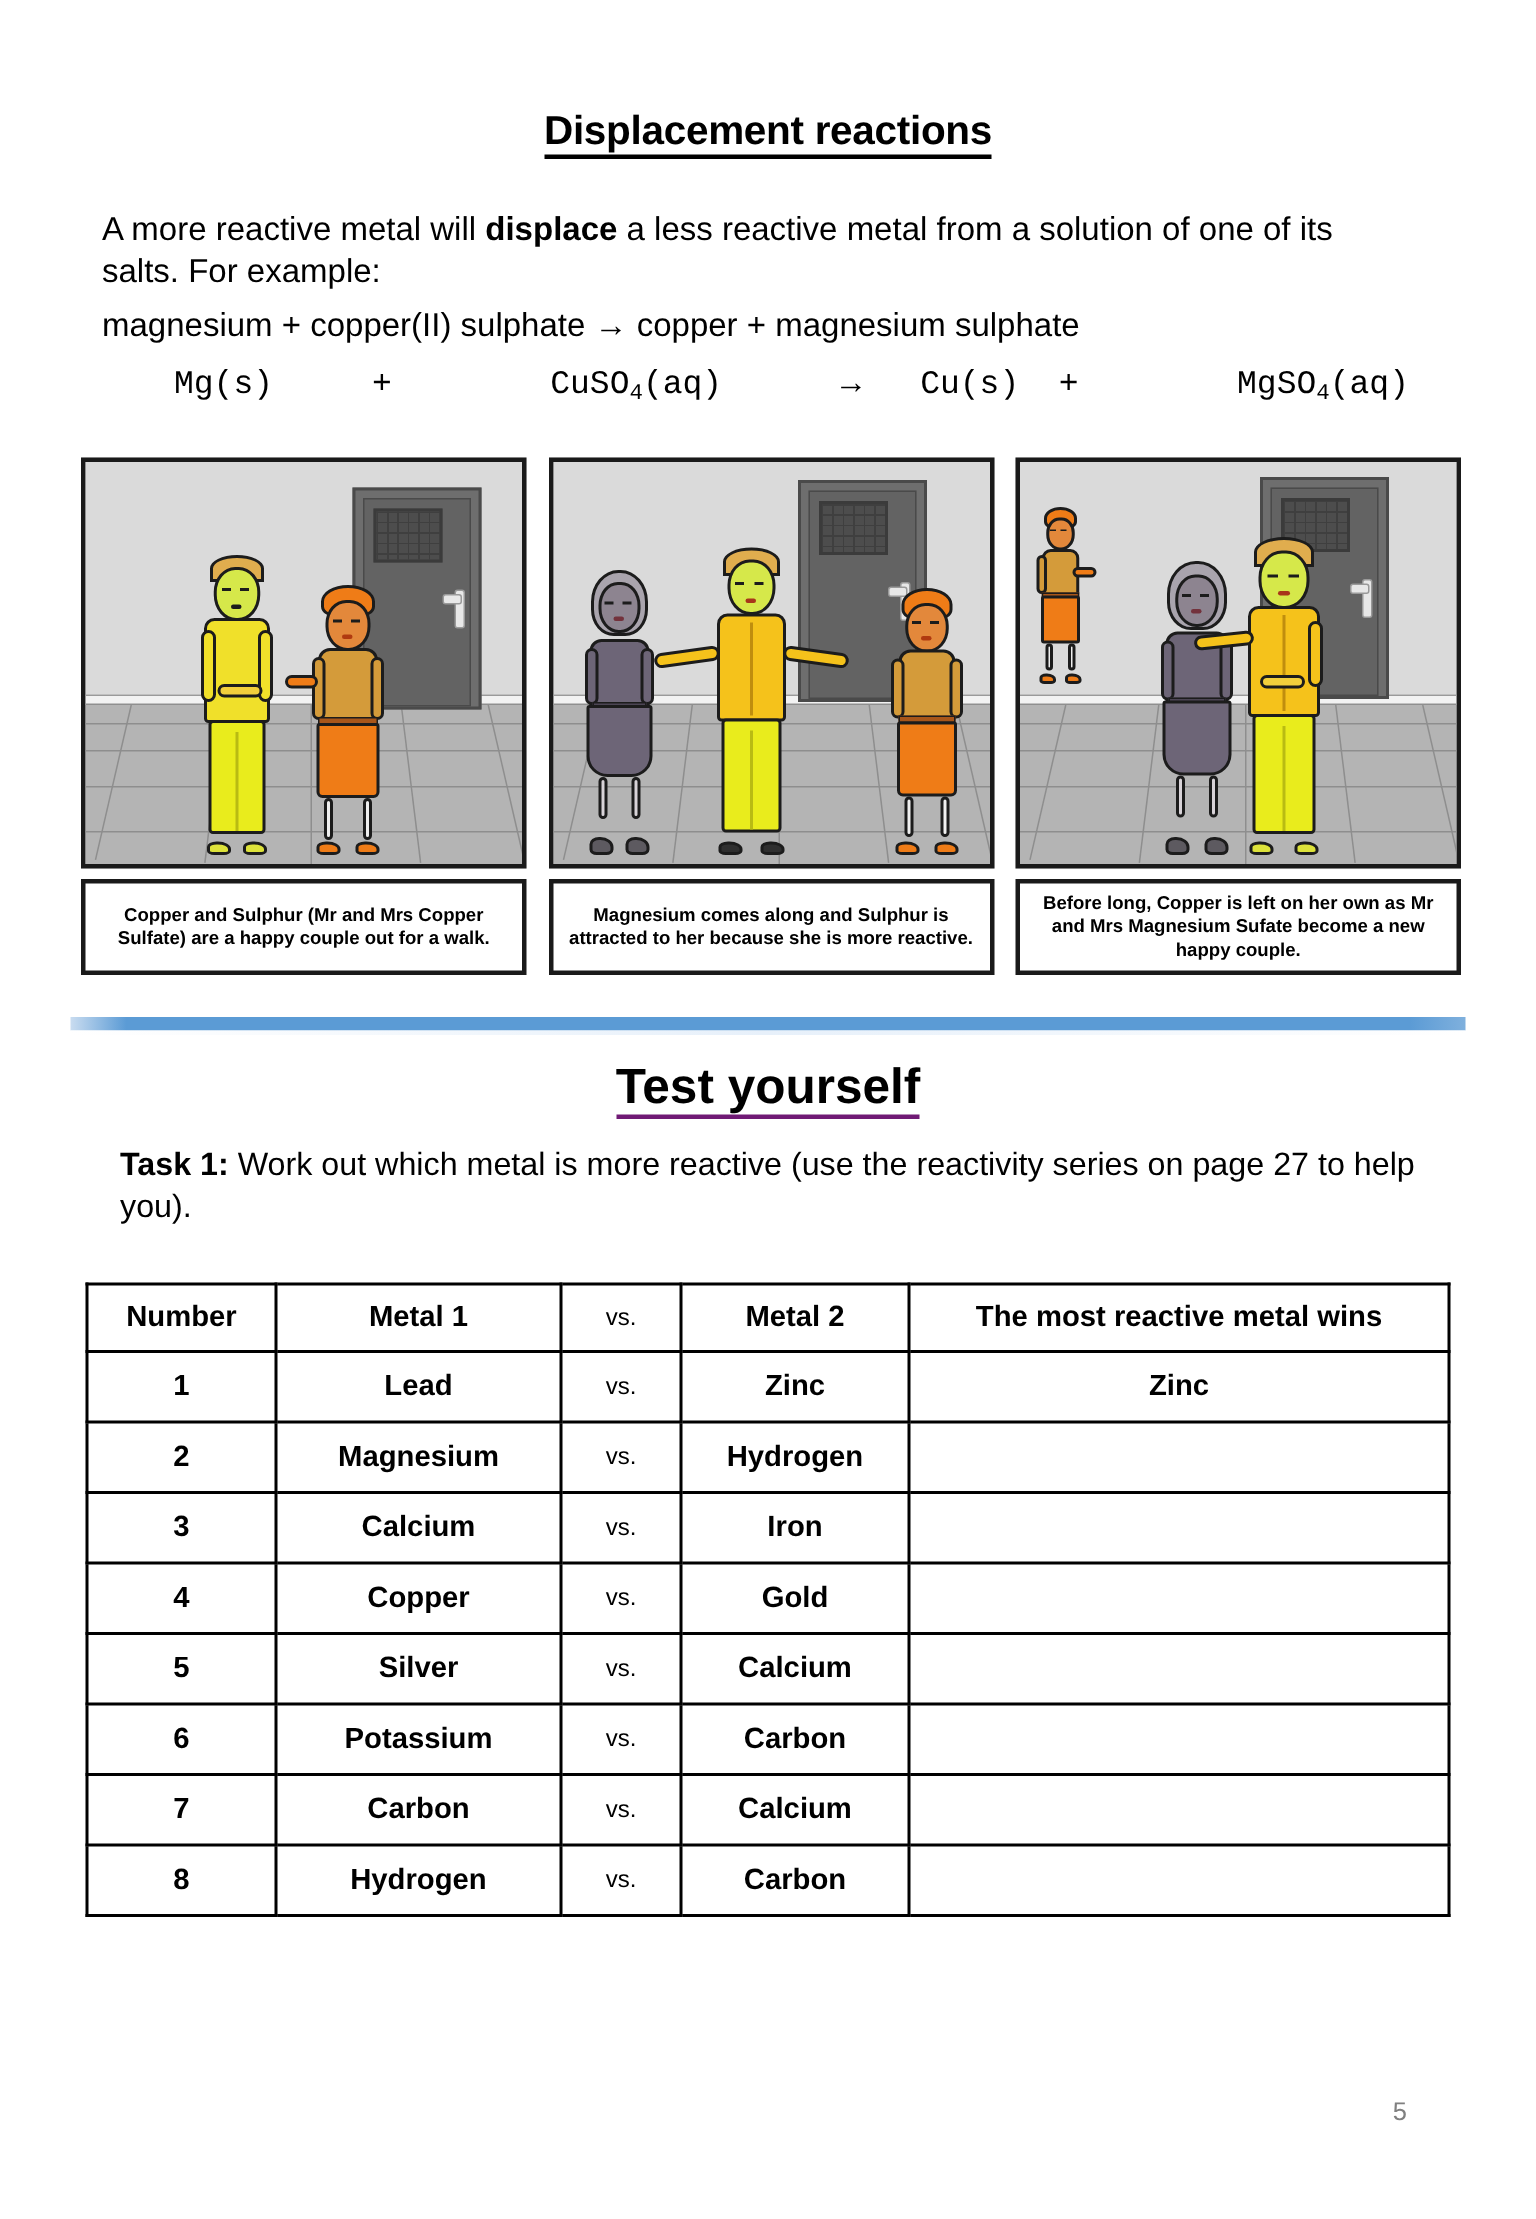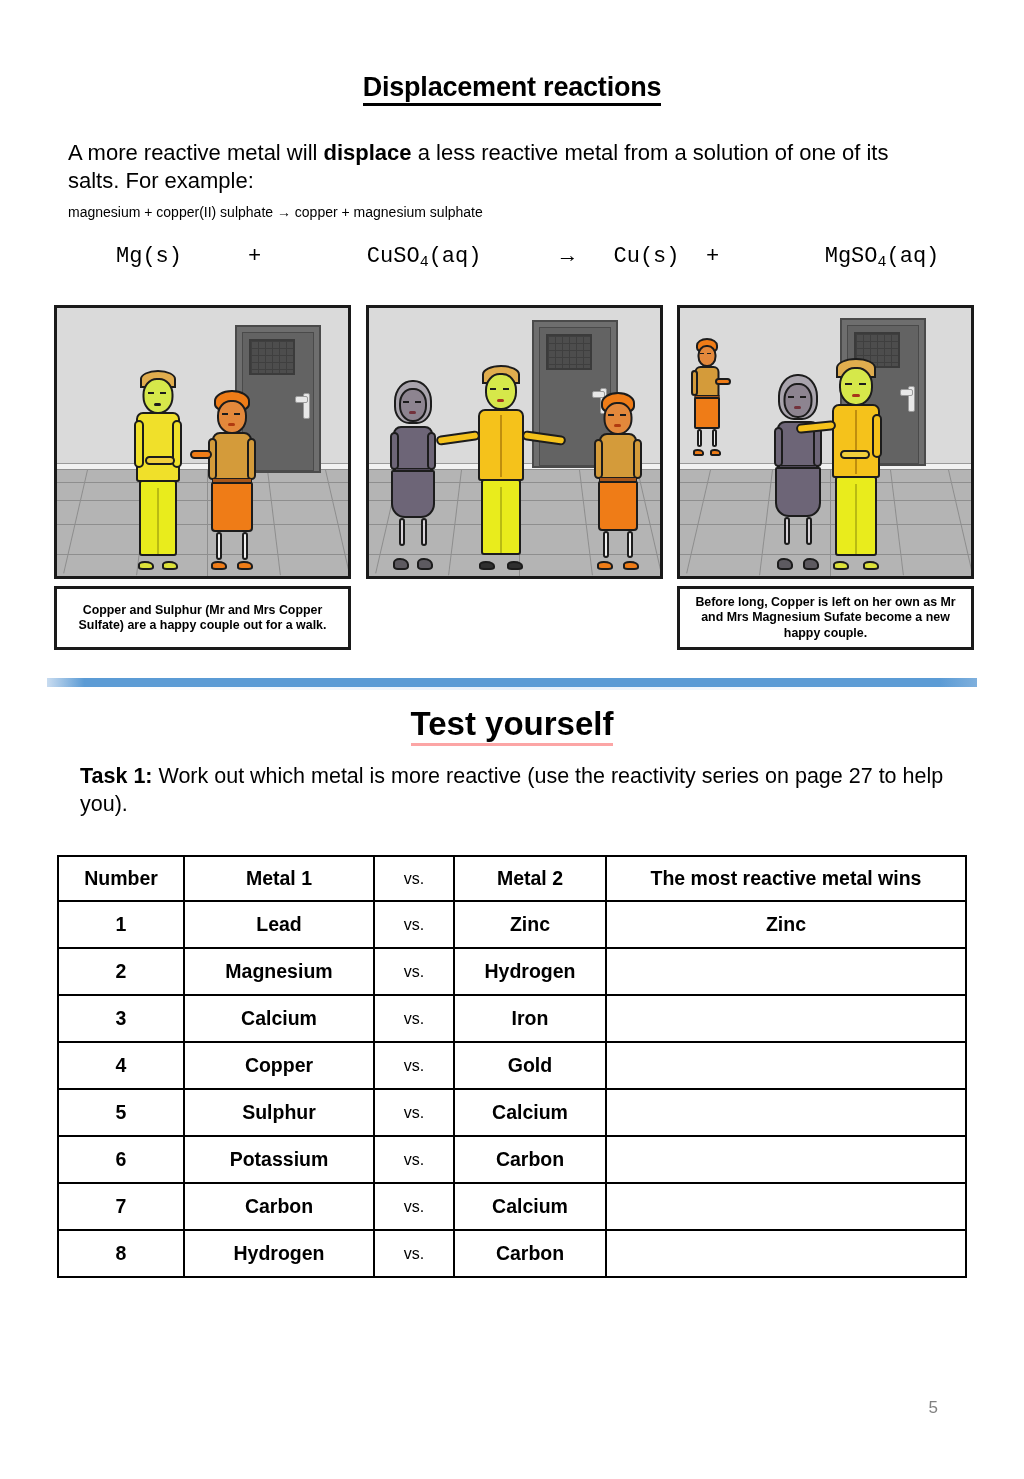"magnesium + copper(II) sulphate →" .equation-word { font-size: 14px -> 22px }
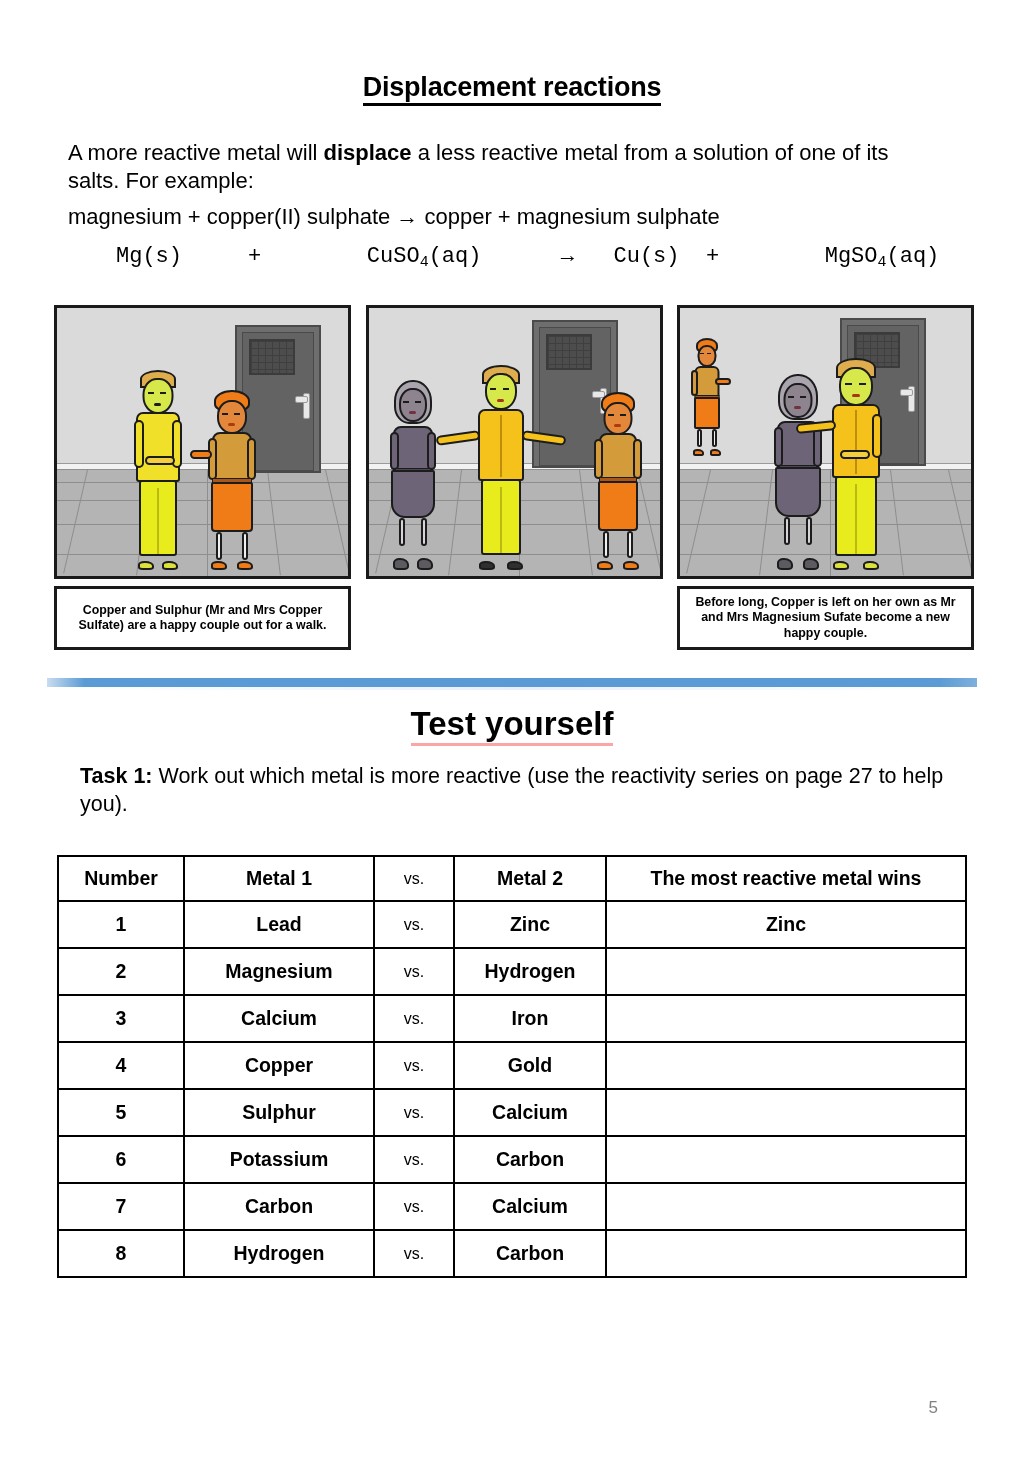"Magnesium comes along and Sulphur" div.panel-caption { html: none -> <div>Magnesium comes along and Sulphur is attracted to her because she is more reactive.</div> }
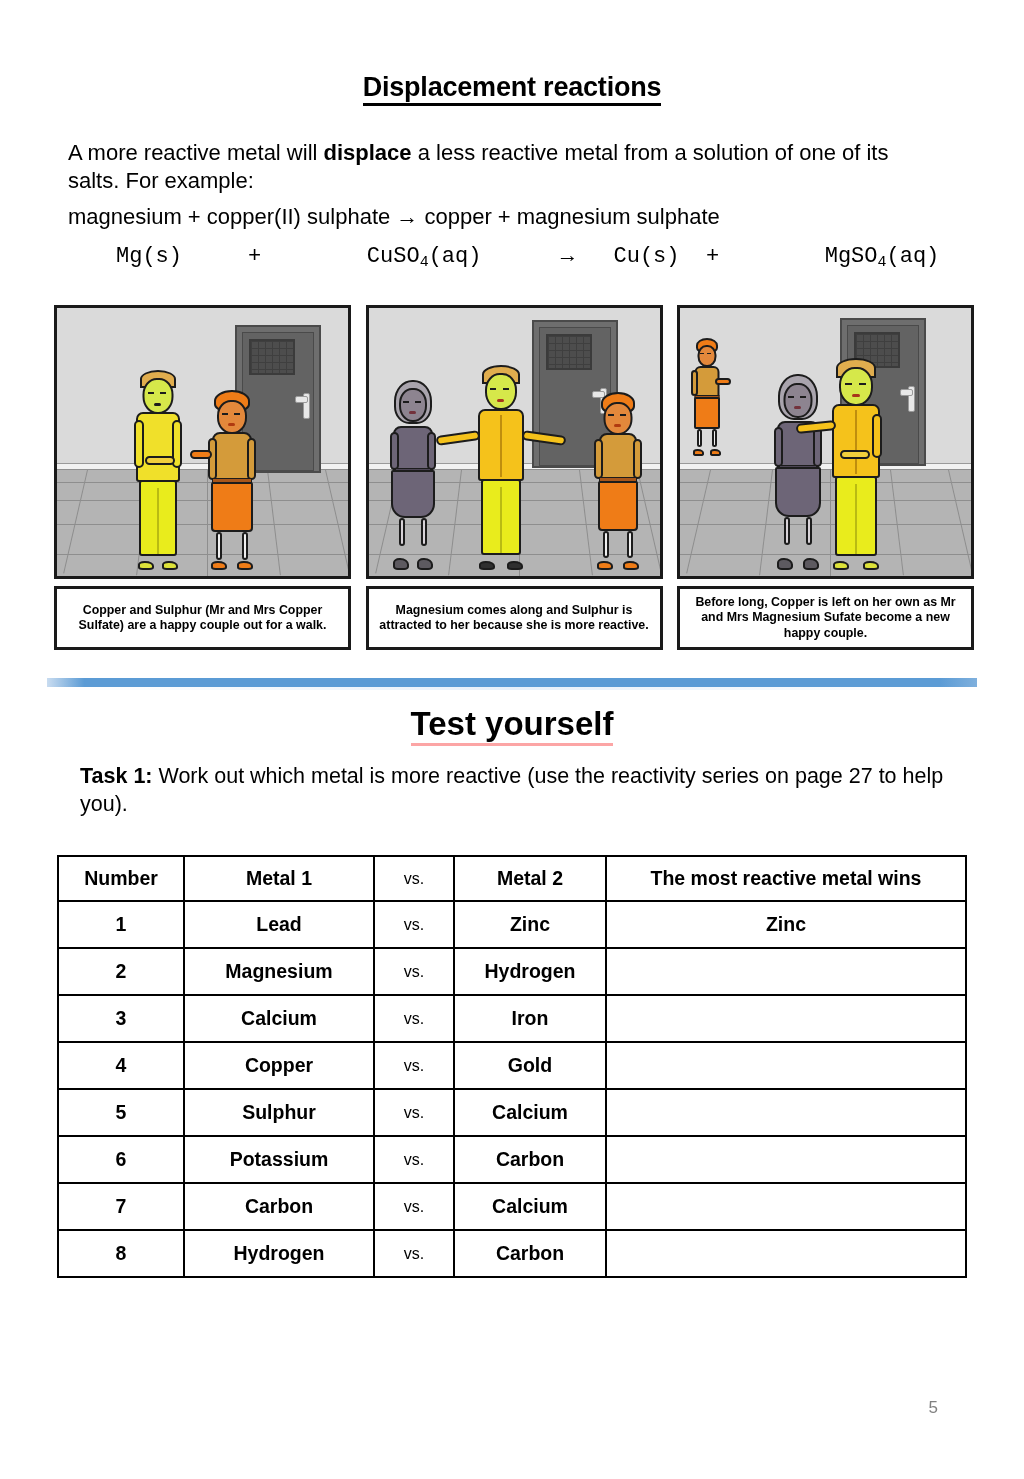"Test yourself" .section-title span { border-bottom: 3px solid #fca5a5 -> 3px solid #701a75 }
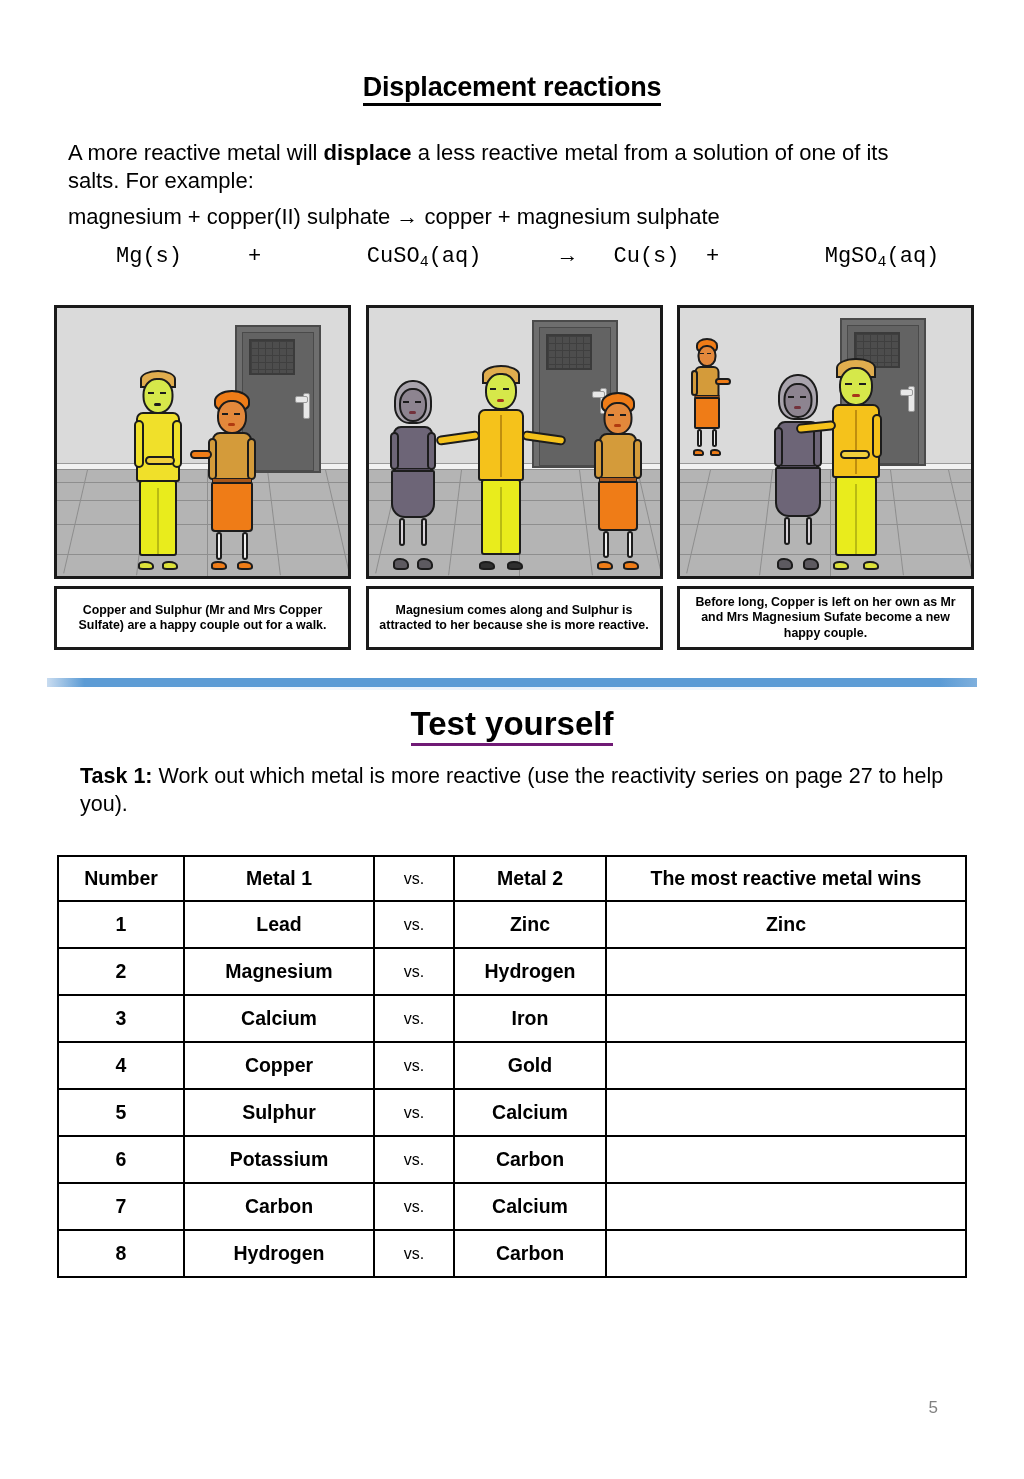"Sulphur" td { text: Sulphur -> Silver }
